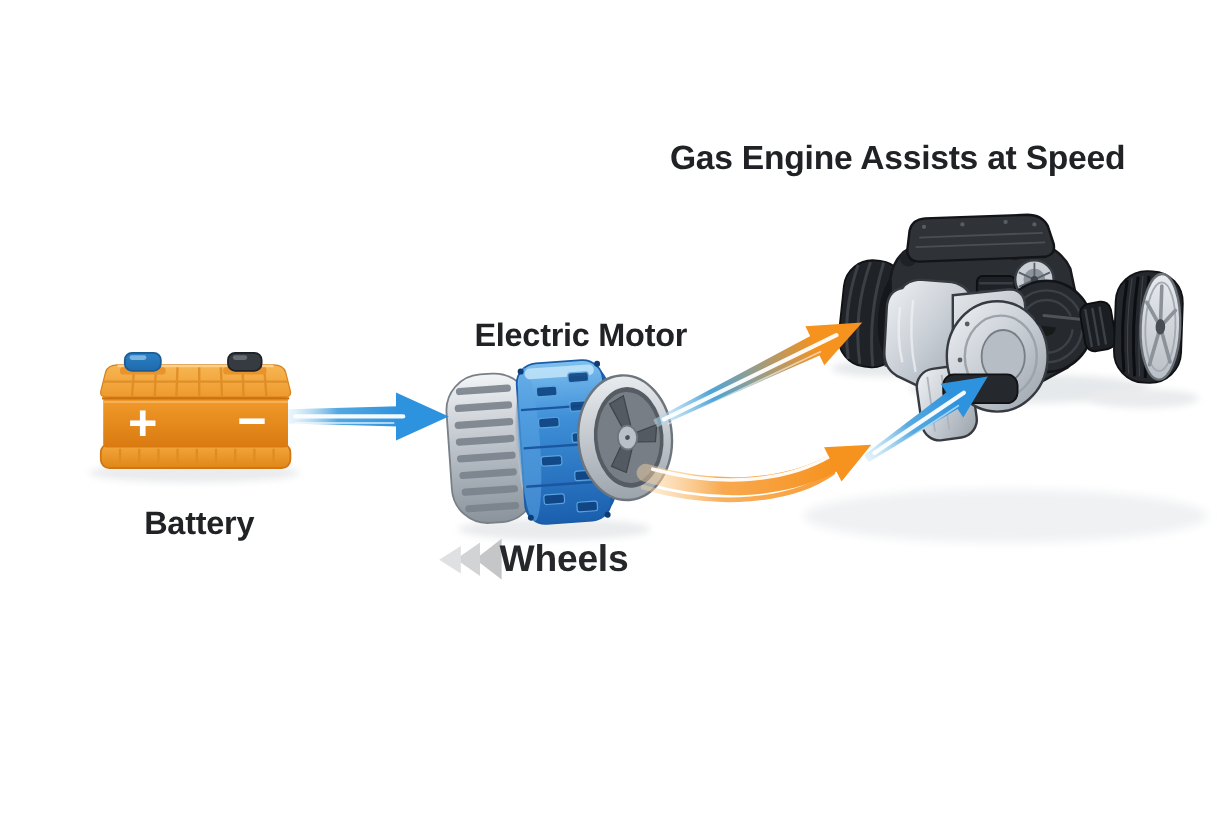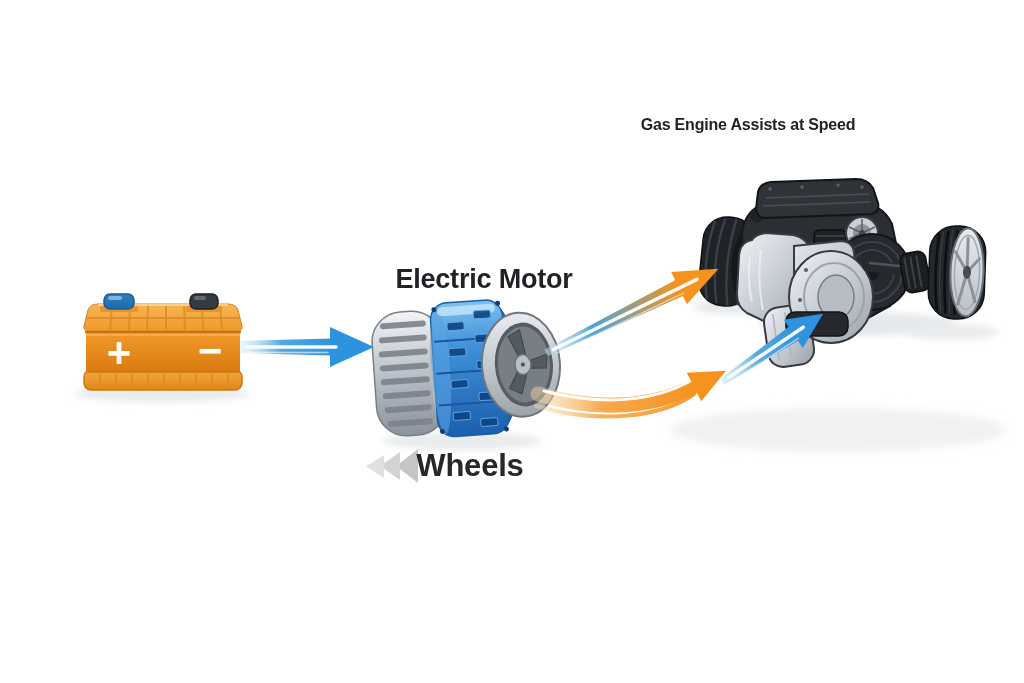"Gas Engine Assists at Speed" .title-lbl { font-size: 16px -> 28px }
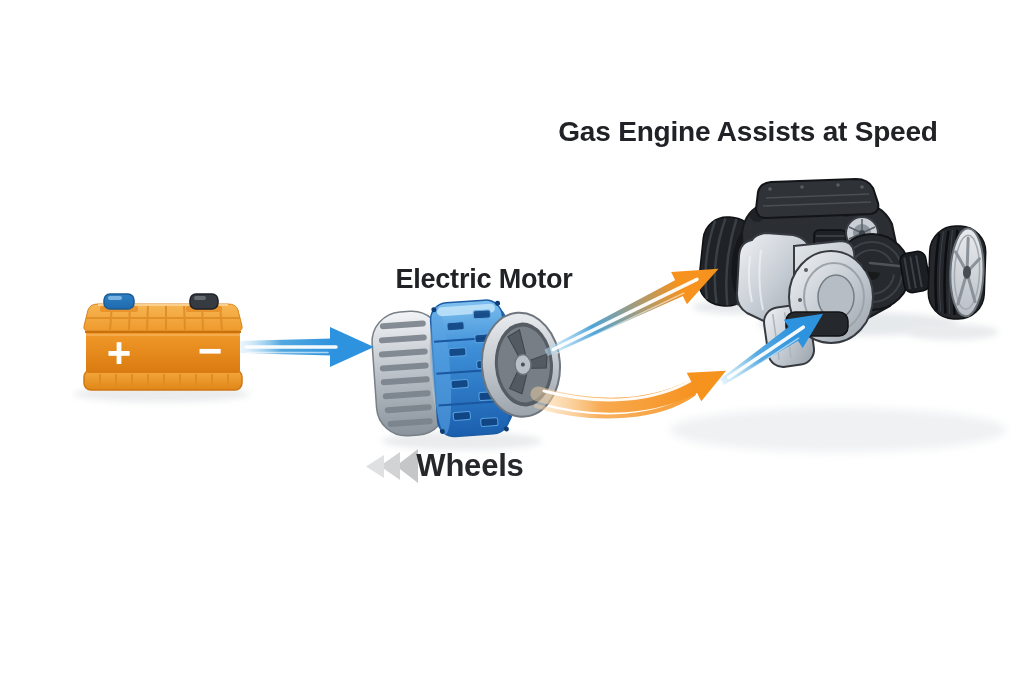"Battery" div.lbl { html: none -> <div>Battery</div> }
